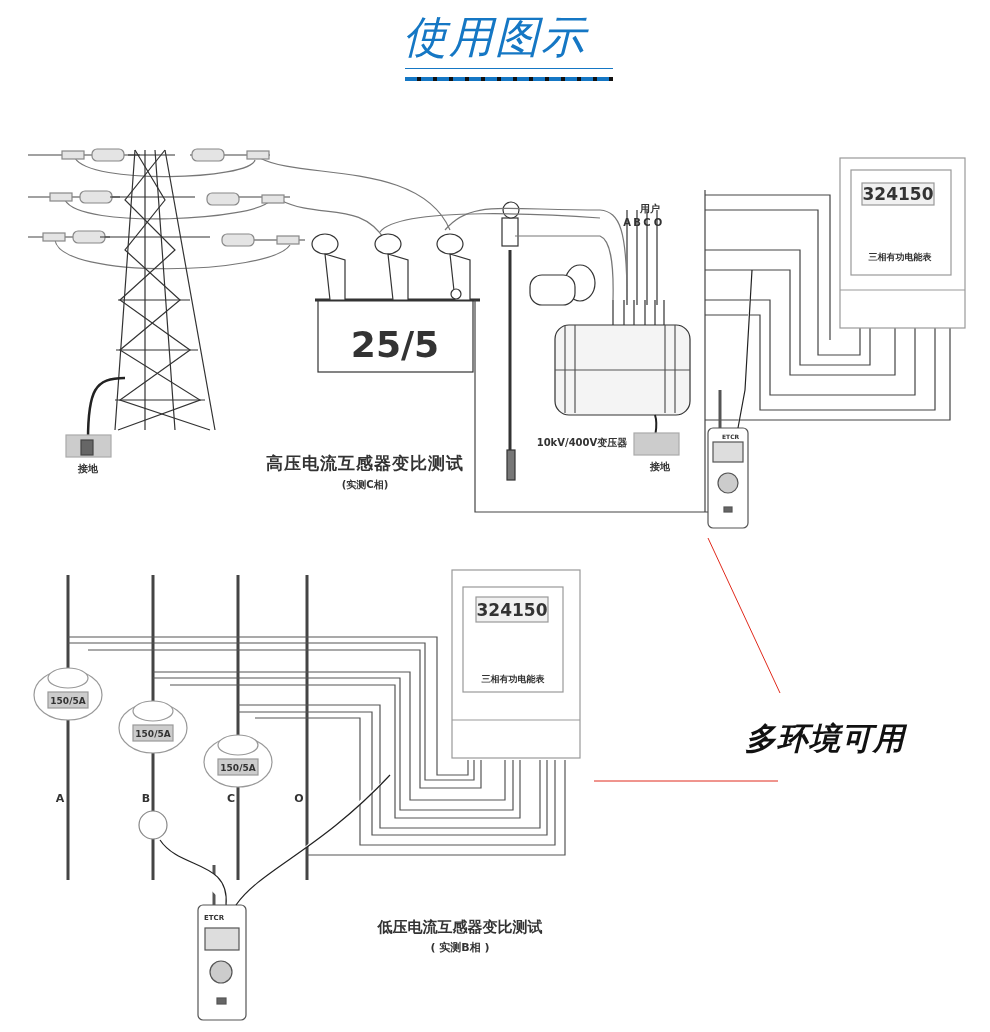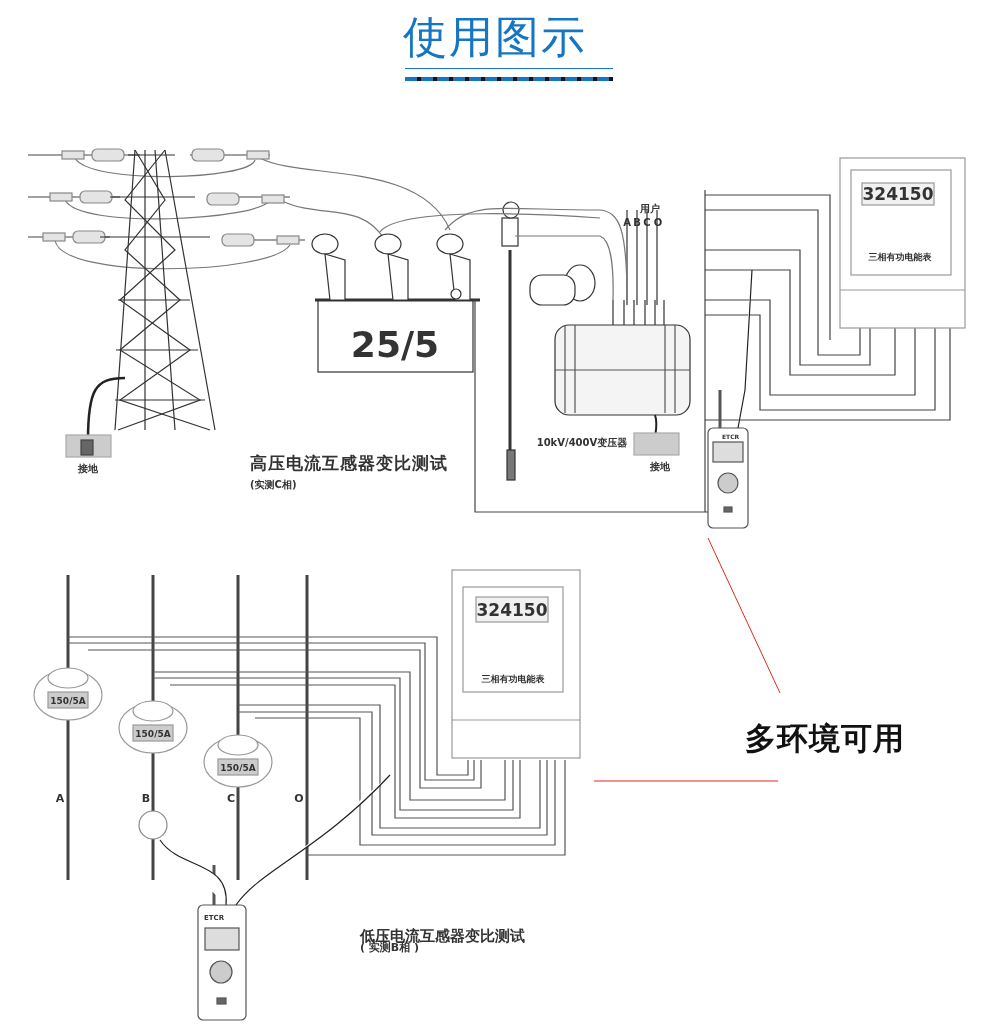"使用图示" .abs { font-style: none -> italic }
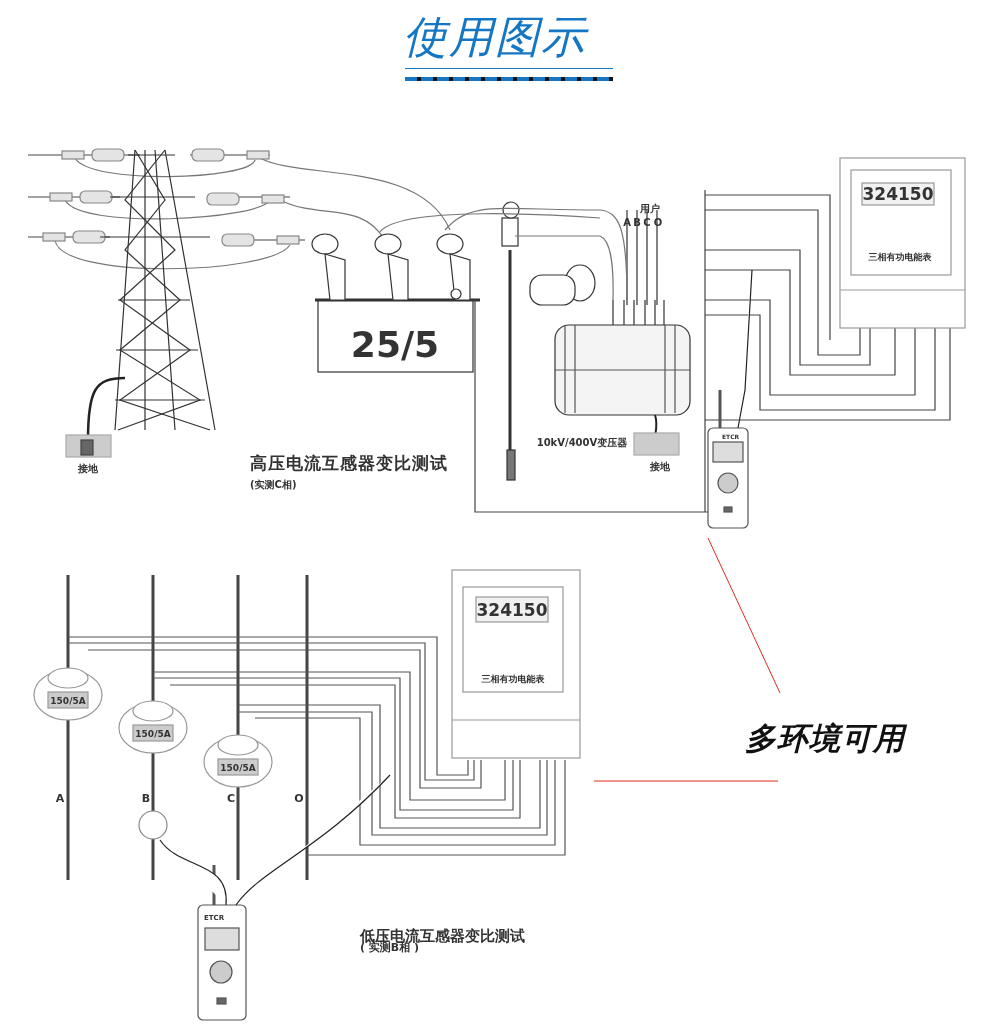"高压电流互感器变比测试" .cap { text-align: none -> center }
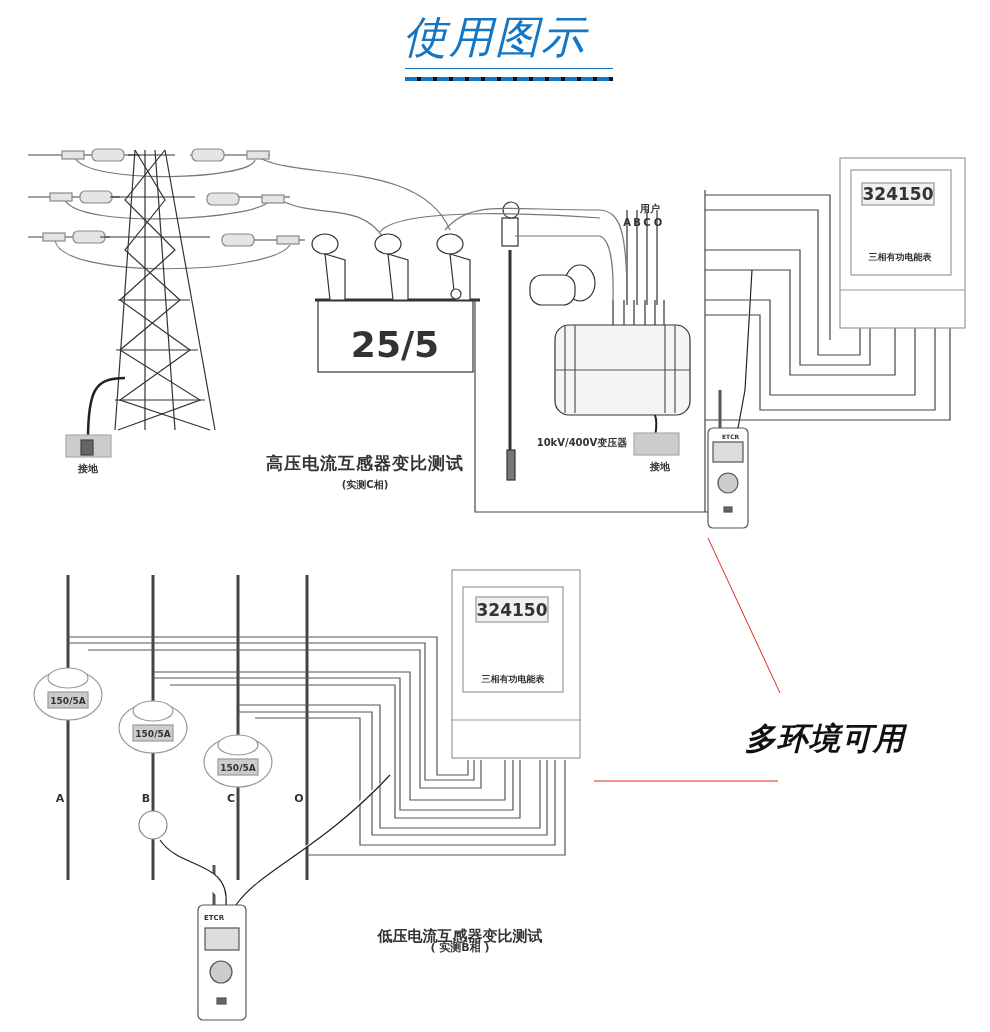"低压电流互感器变比测试" #lv-caption { margin-top: 9px -> none }
